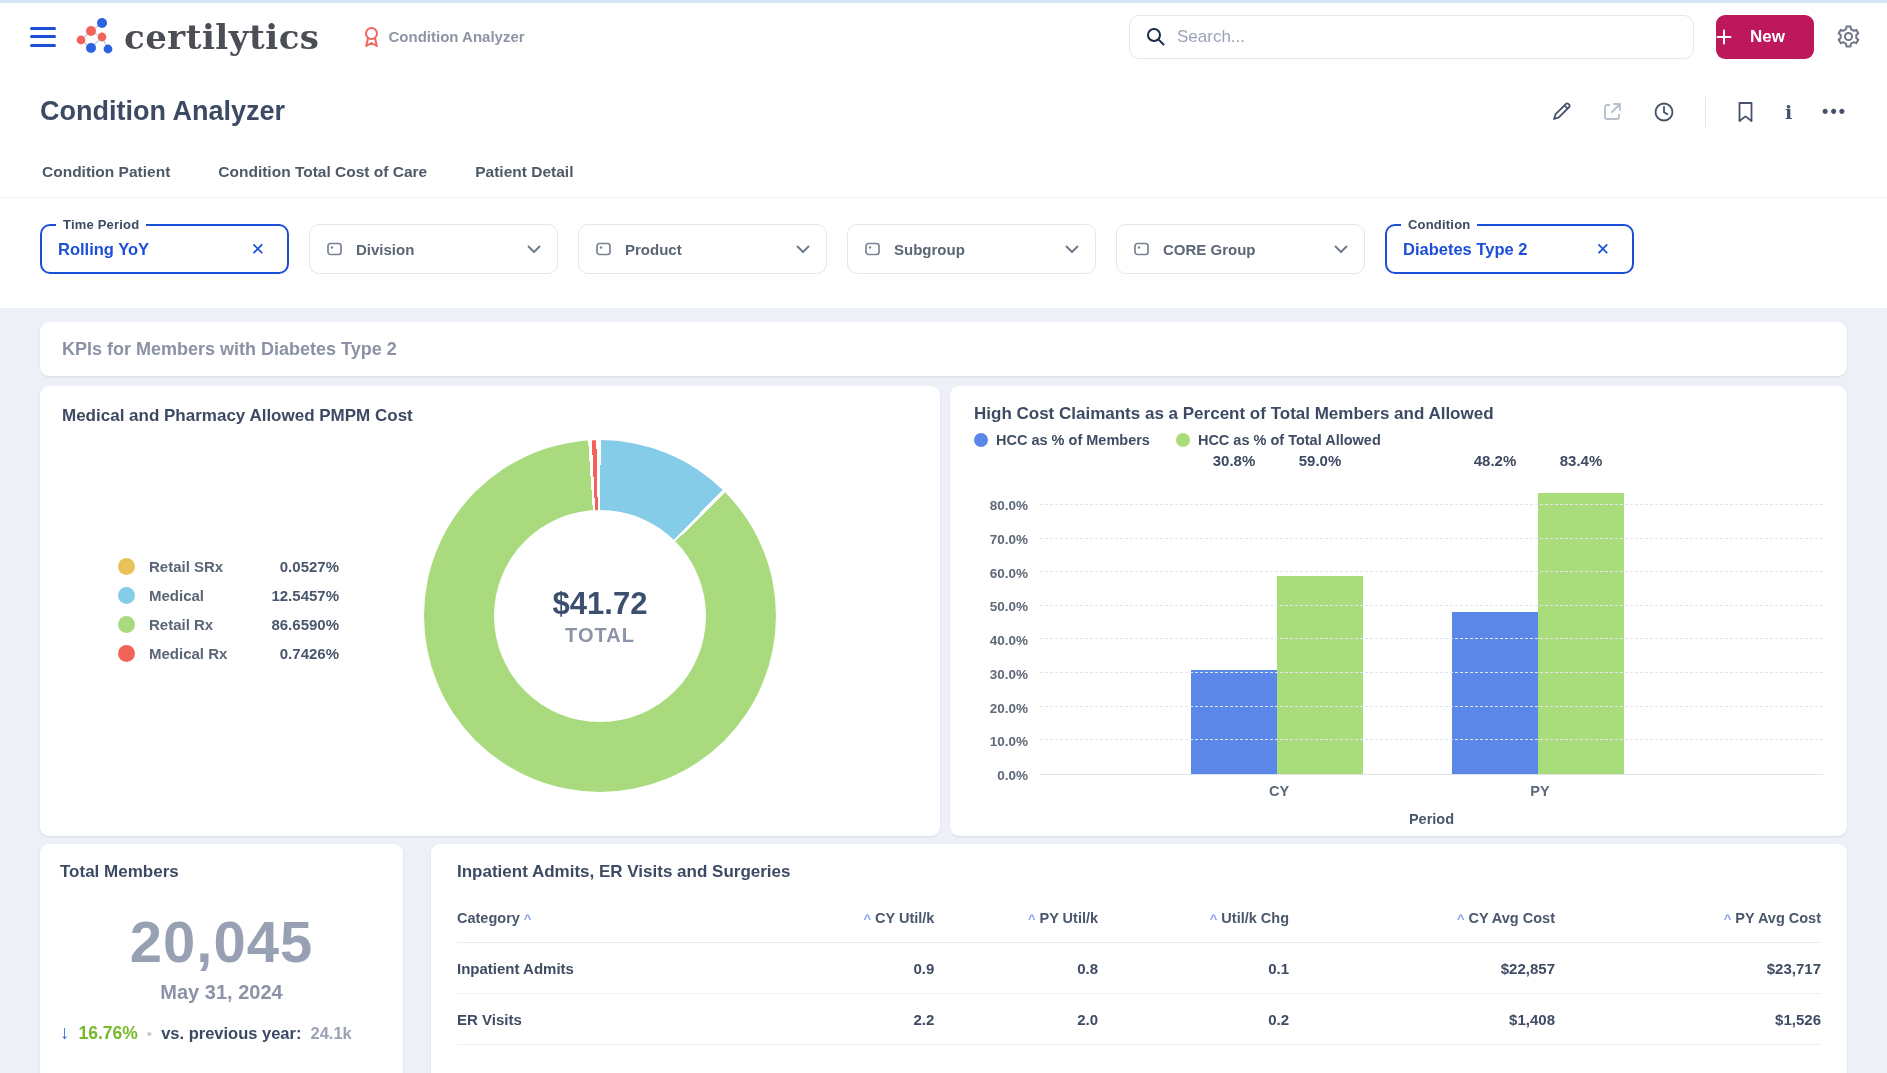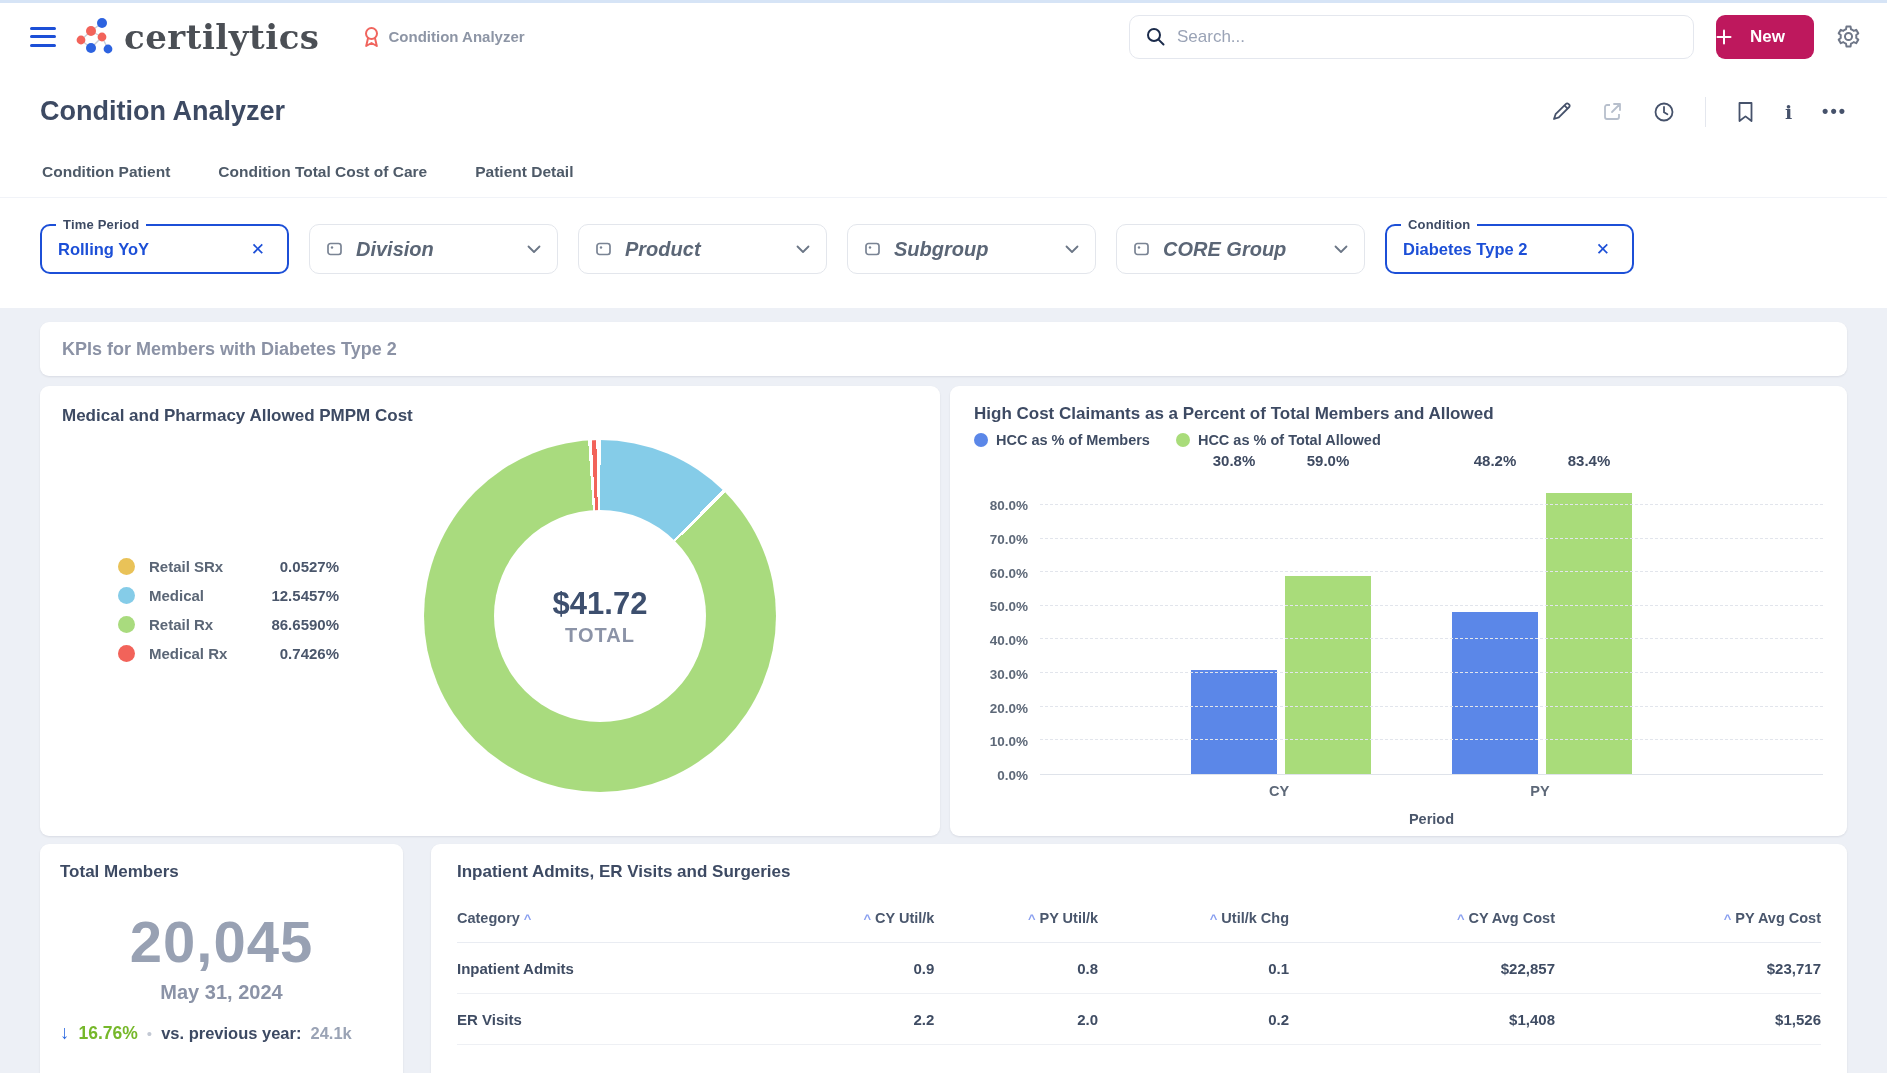"Division" .chip.dropdown .chip-value { font-size: 20px -> 15px; font-style: italic -> none }
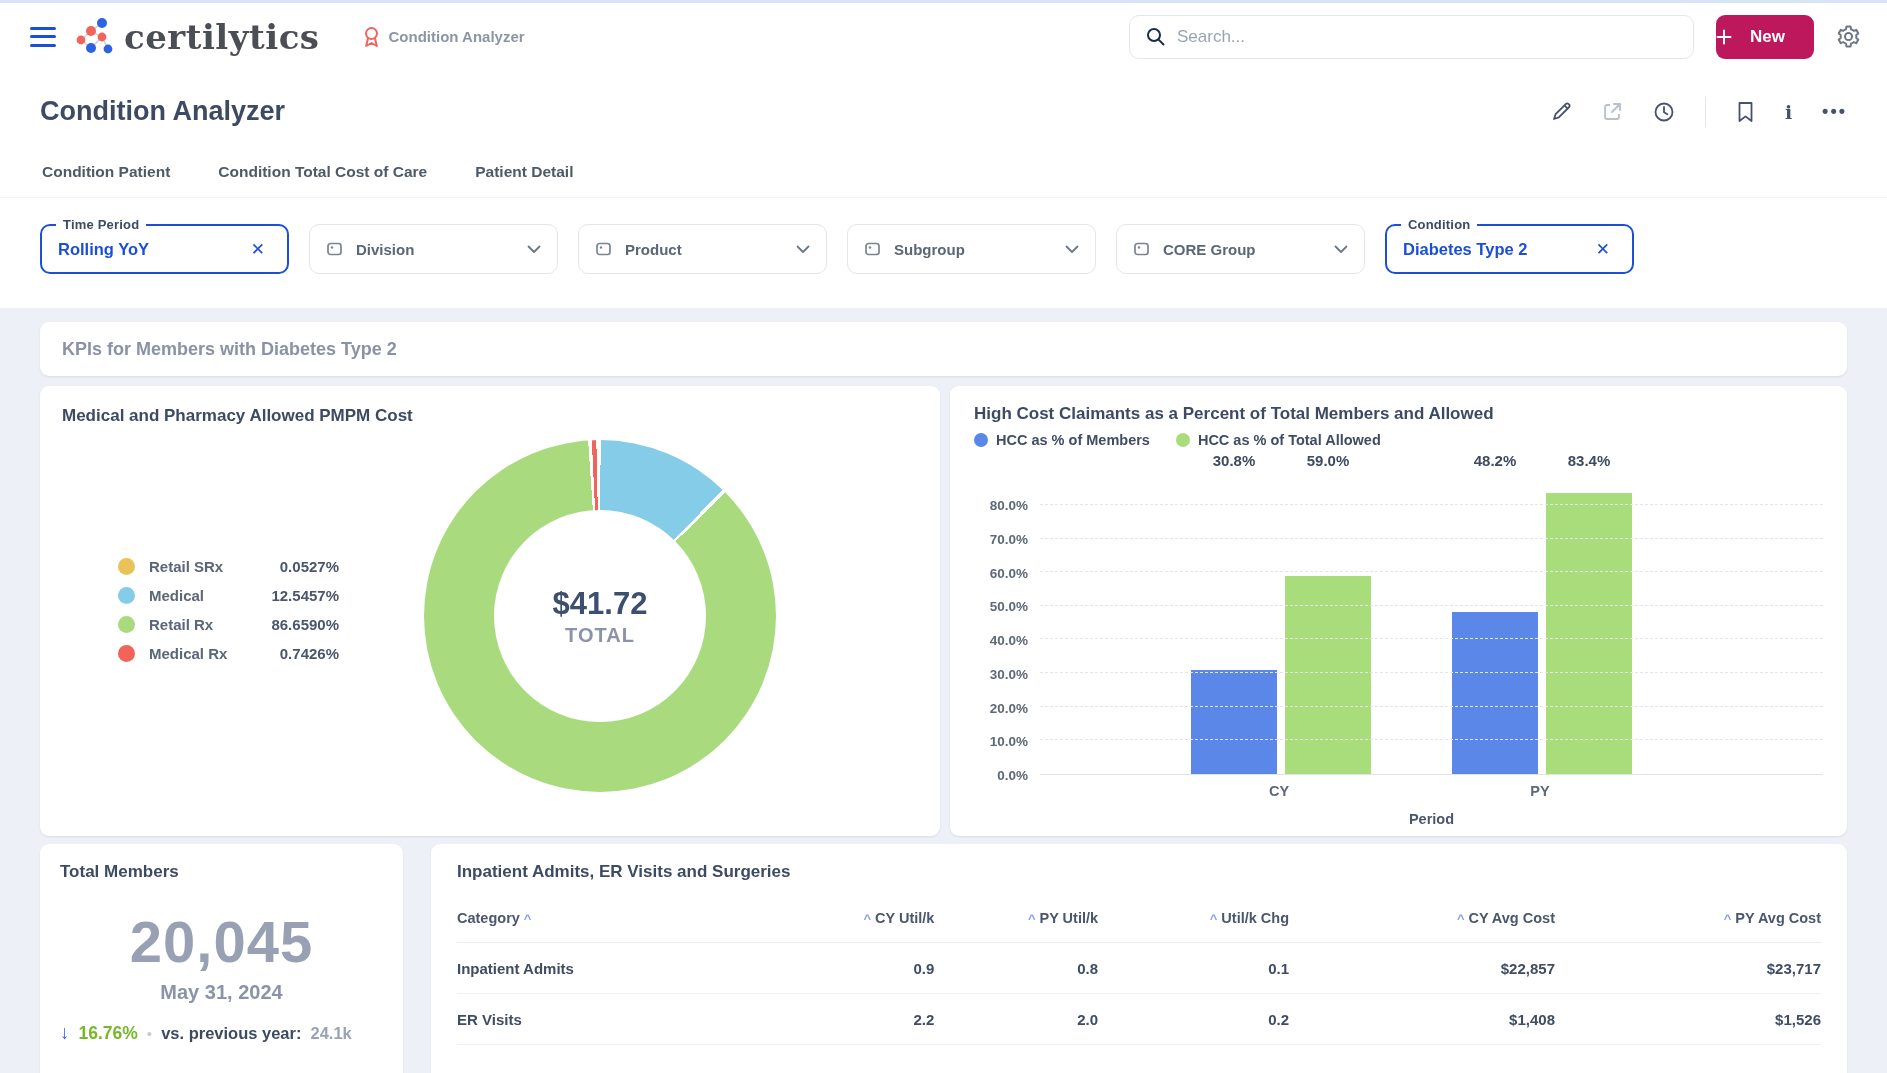"30.8%" .bargroup { gap: 8px -> 0 }
